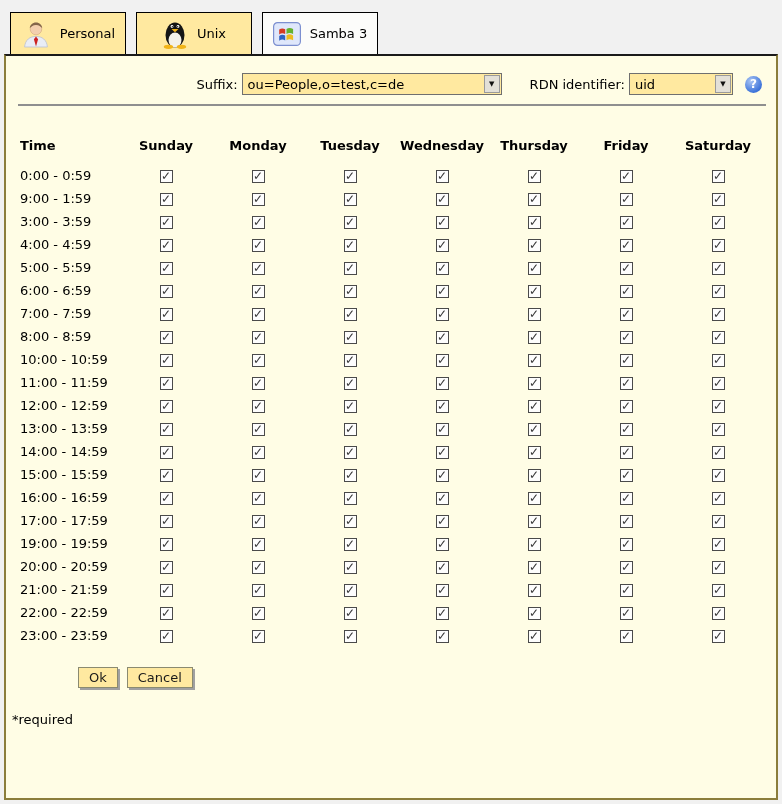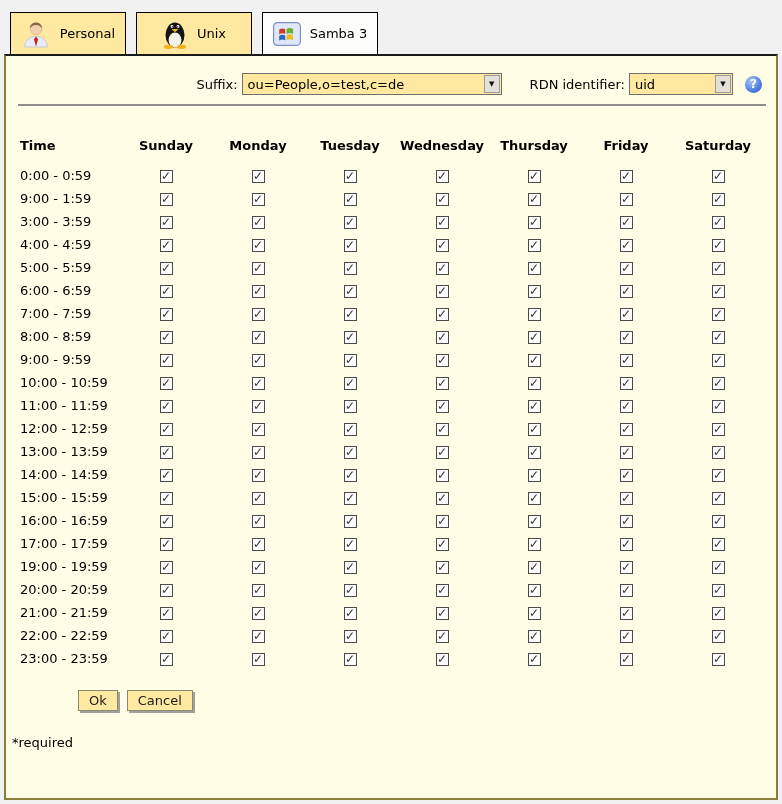"9:00 - 9:59" tr { html: <tr> <td>9:00 - 9:59</td> <td><input></td> <td><input></td> <td><input></td> <td><input></td> <td><input></td> <td><input></td> <td><input></td> </tr> -> none }
